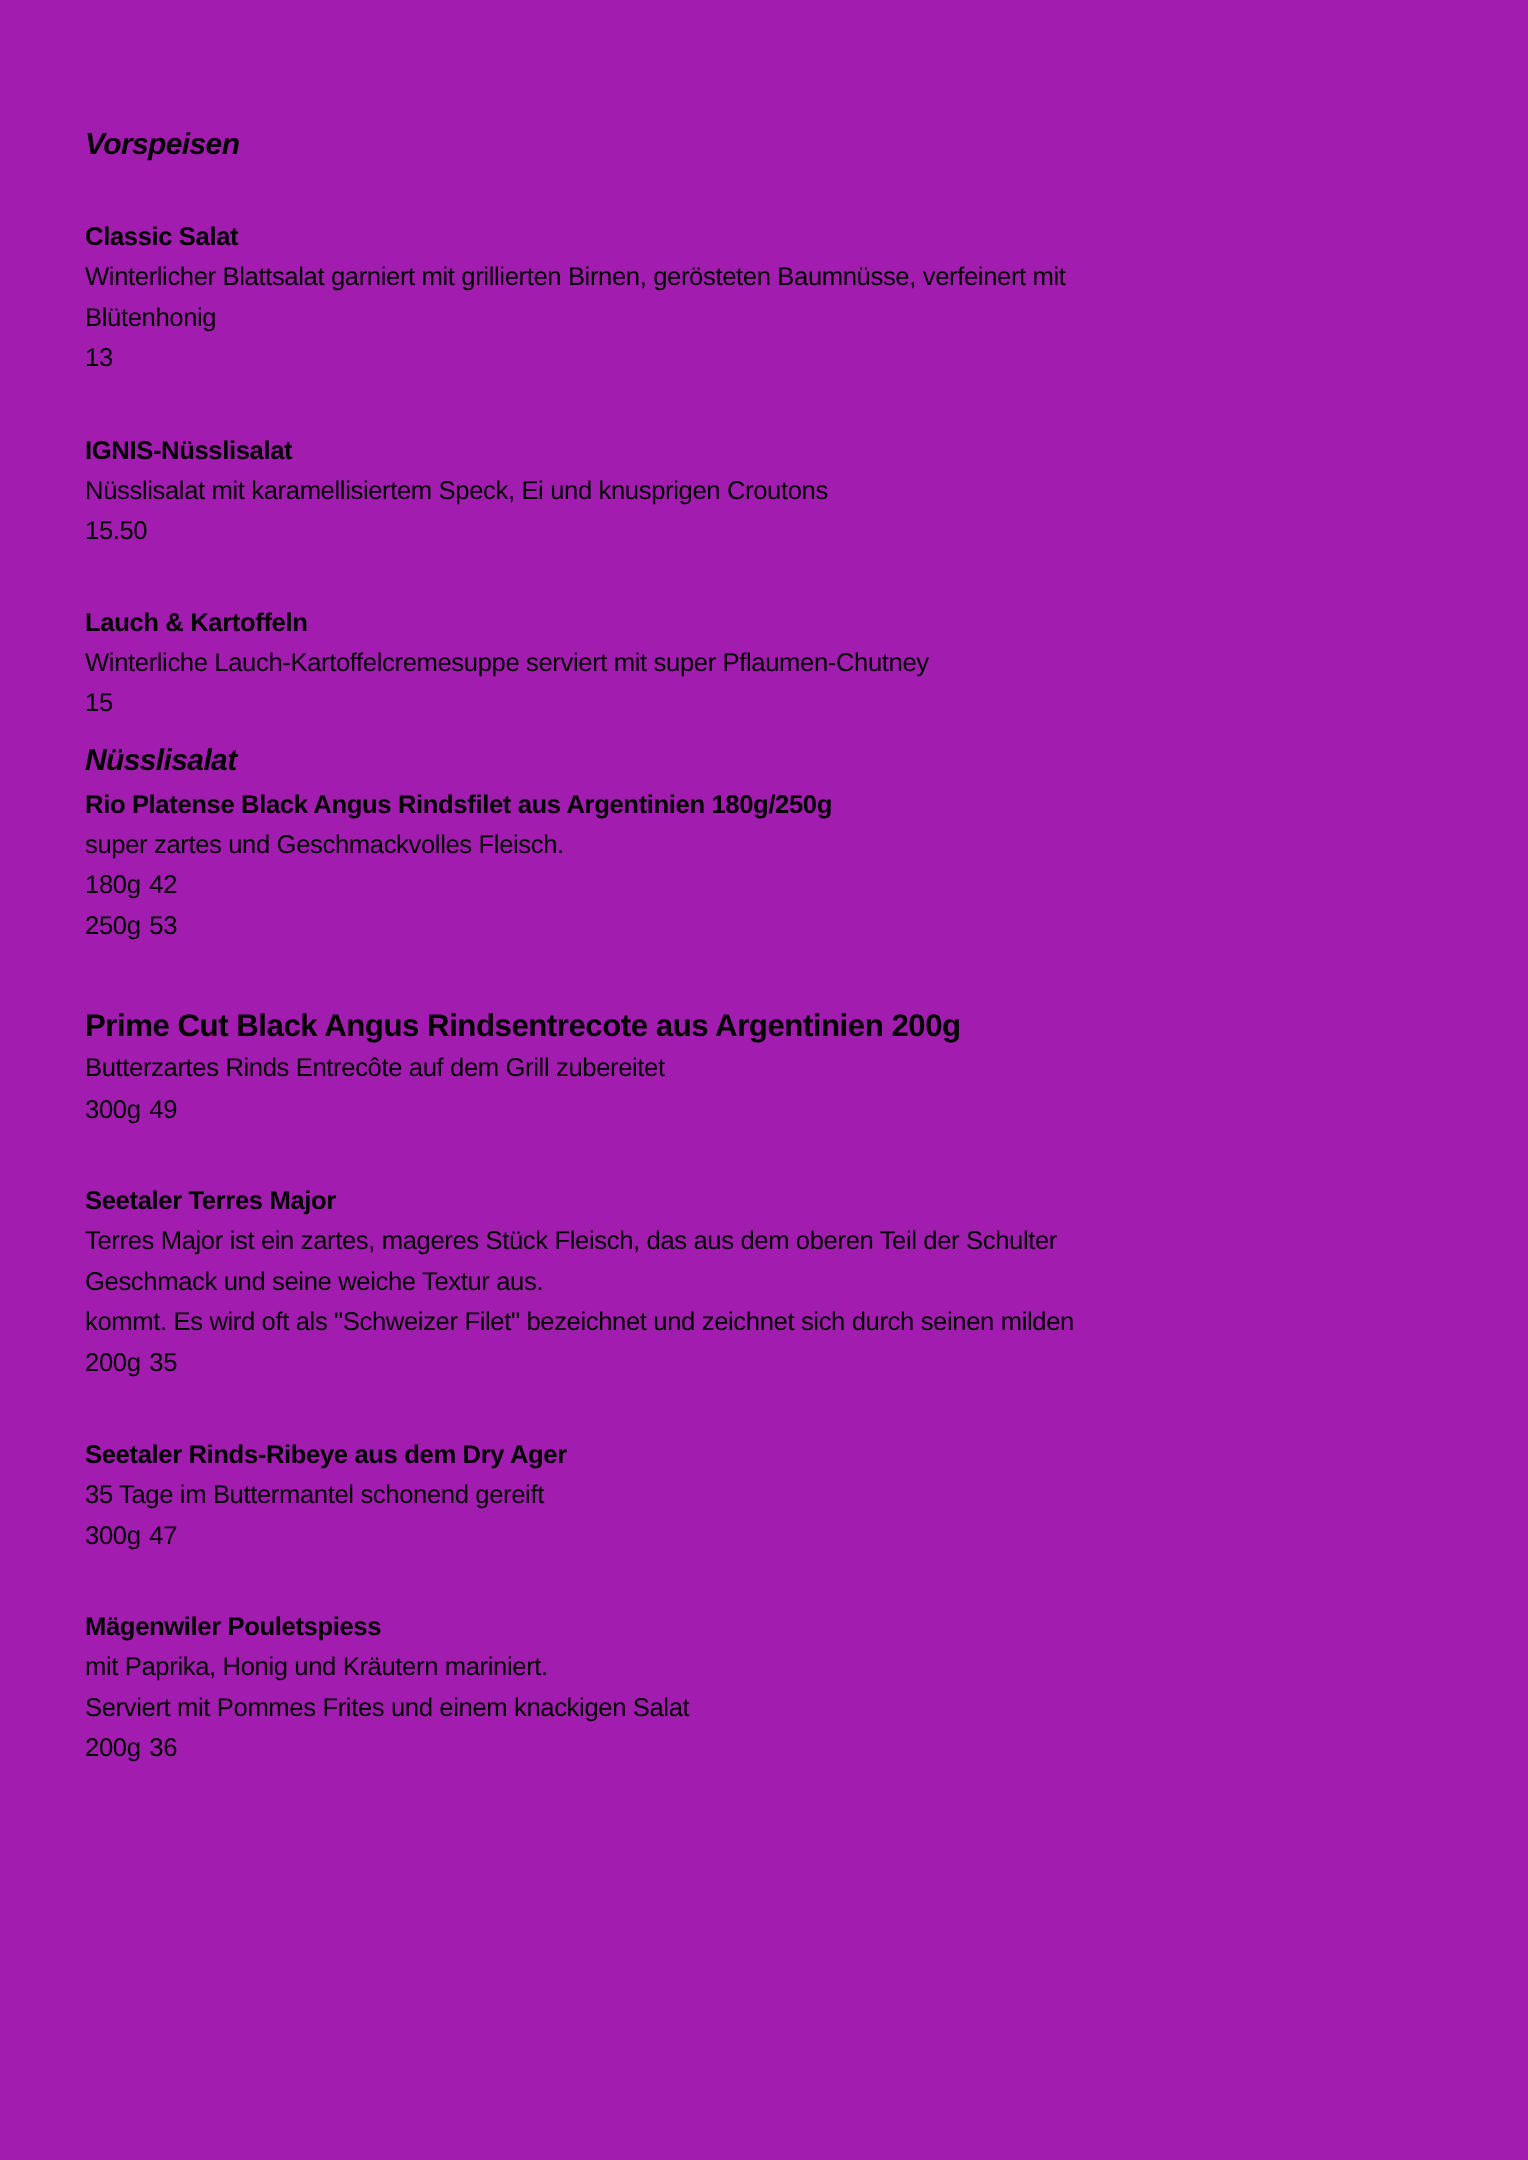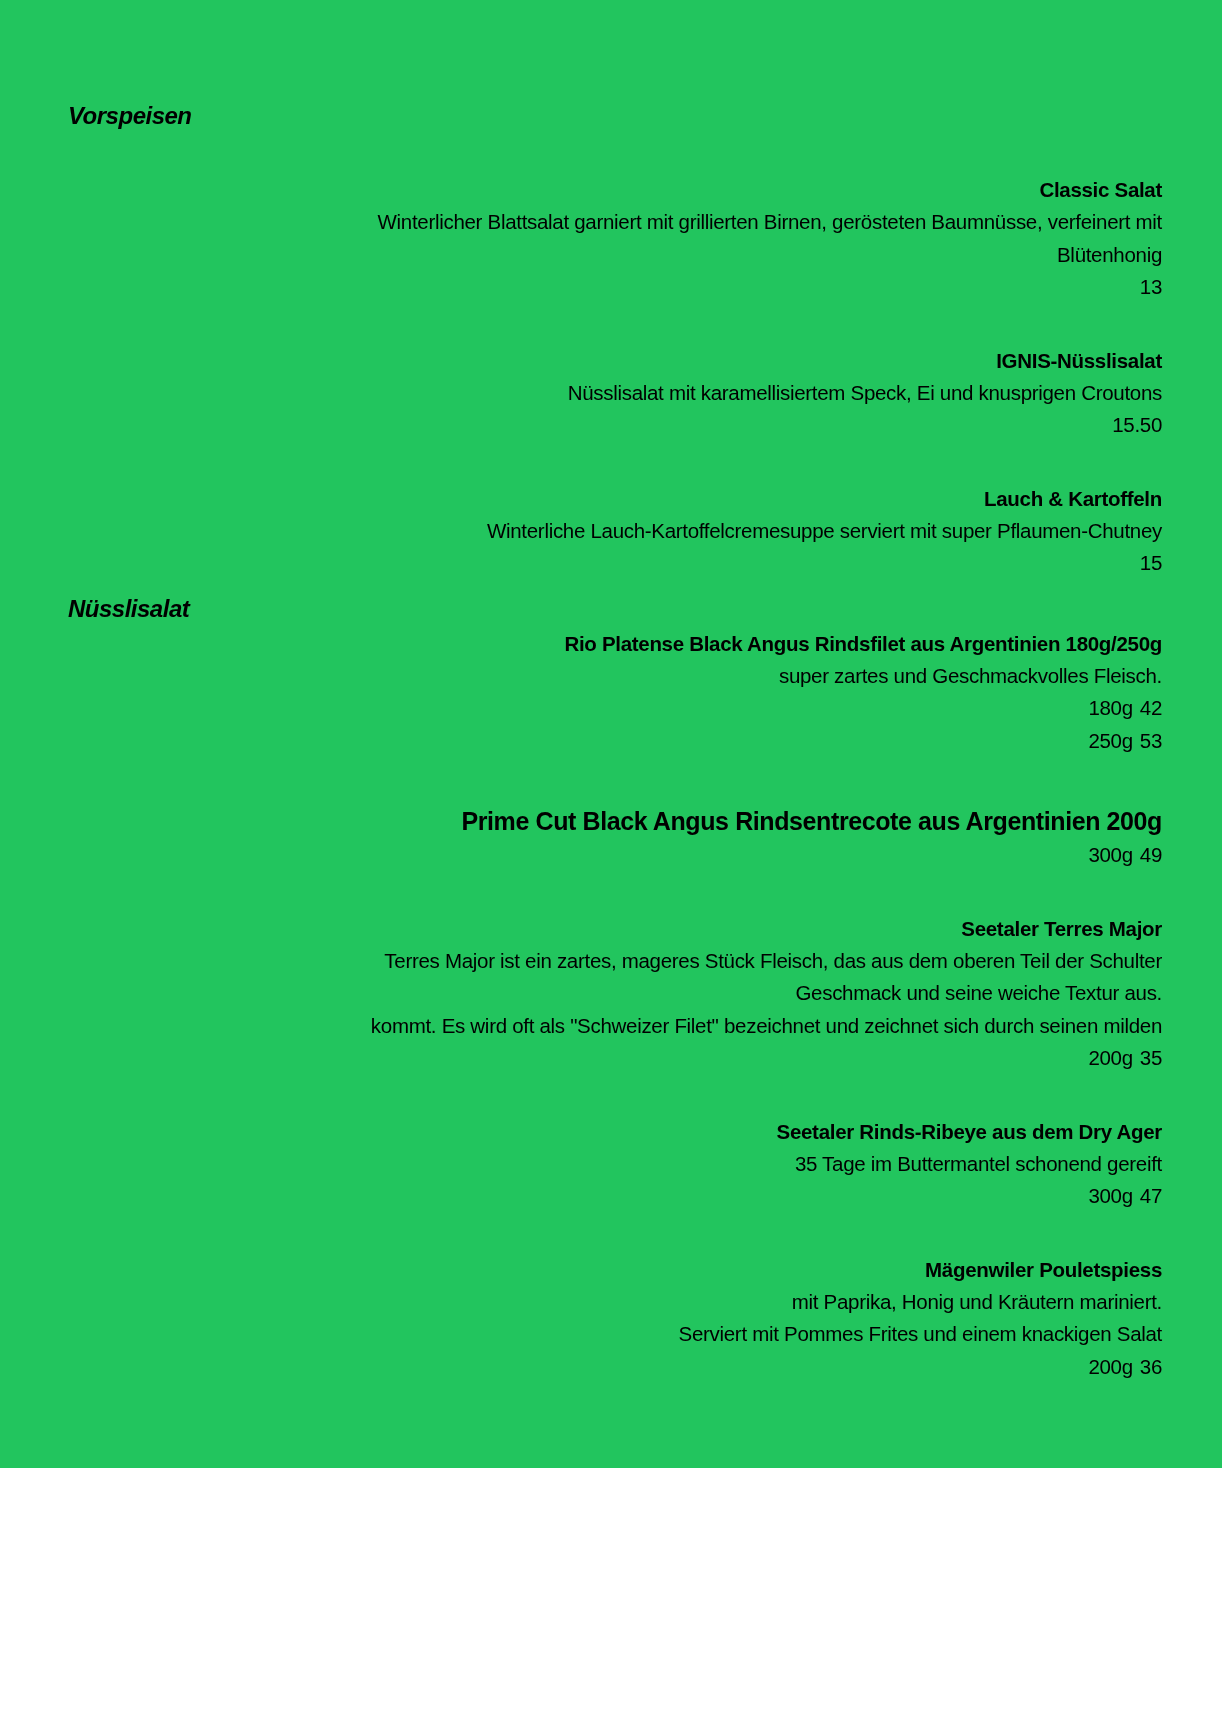"Vorspeisen" .page { background: #22c55e -> #a21caf; height: 1468px -> 1728px }
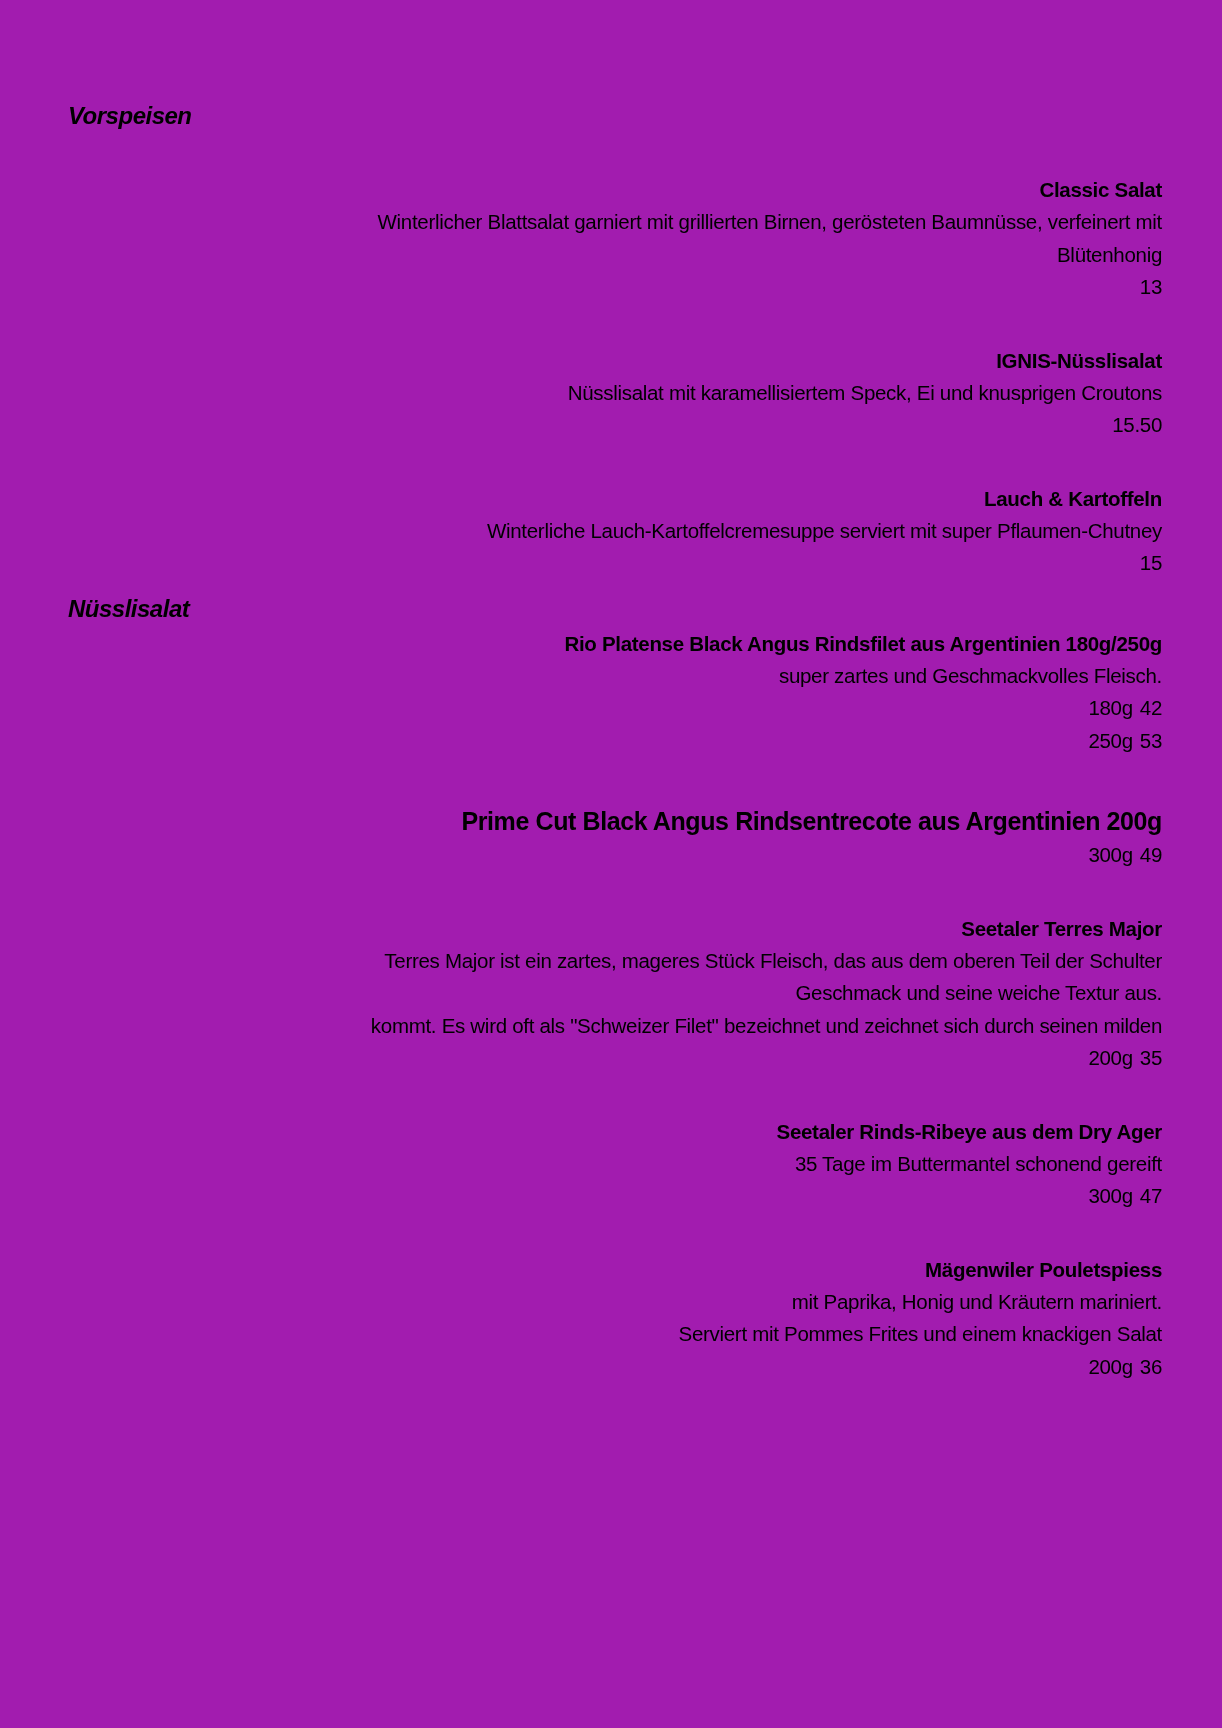"Classic Salat" .item { text-align: right -> none }
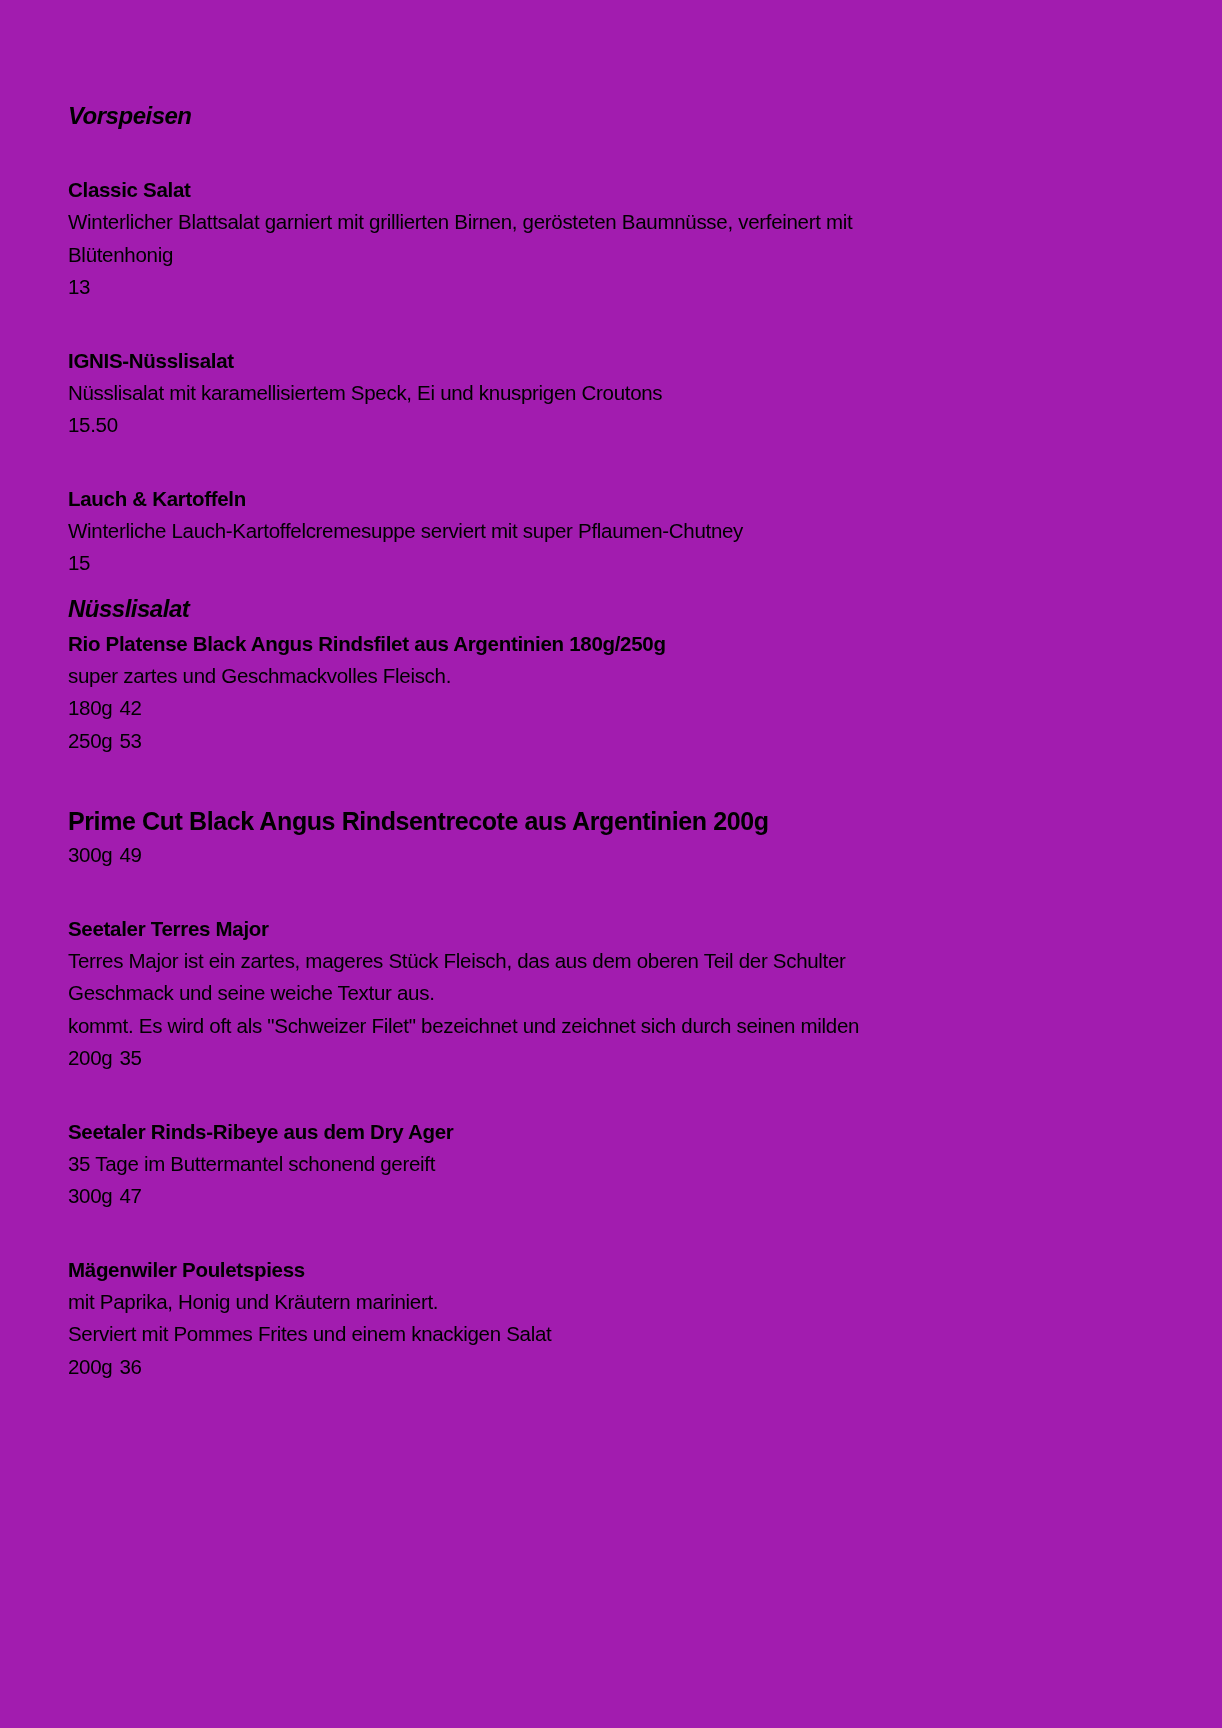"Butterzartes Rinds Entrecôte auf dem" div.desc-line { html: none -> <div>Butterzartes Rinds Entrecôte auf dem Grill zubereitet</div> }
